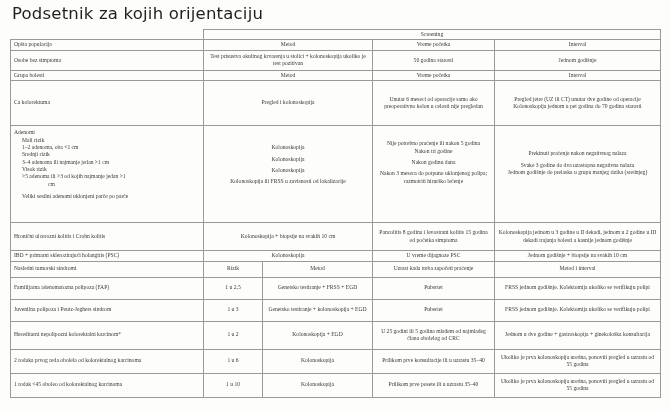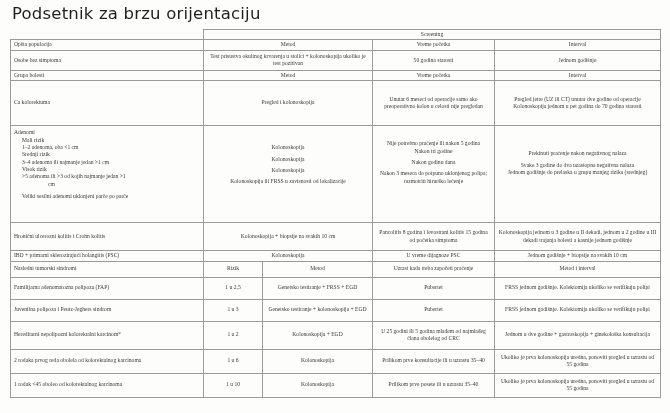"Podsetnik za brzu orijentaciju" div.title { text: brzu -> kojih }
